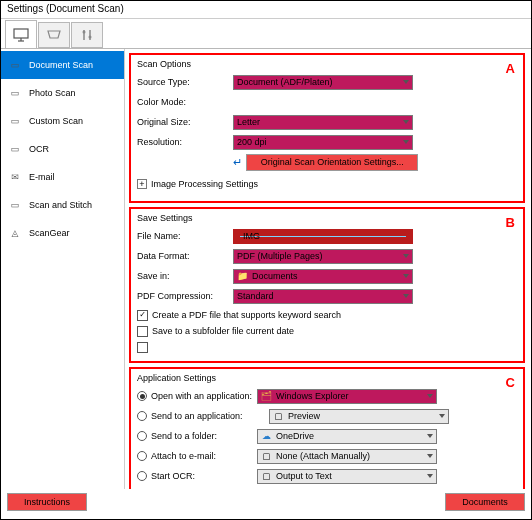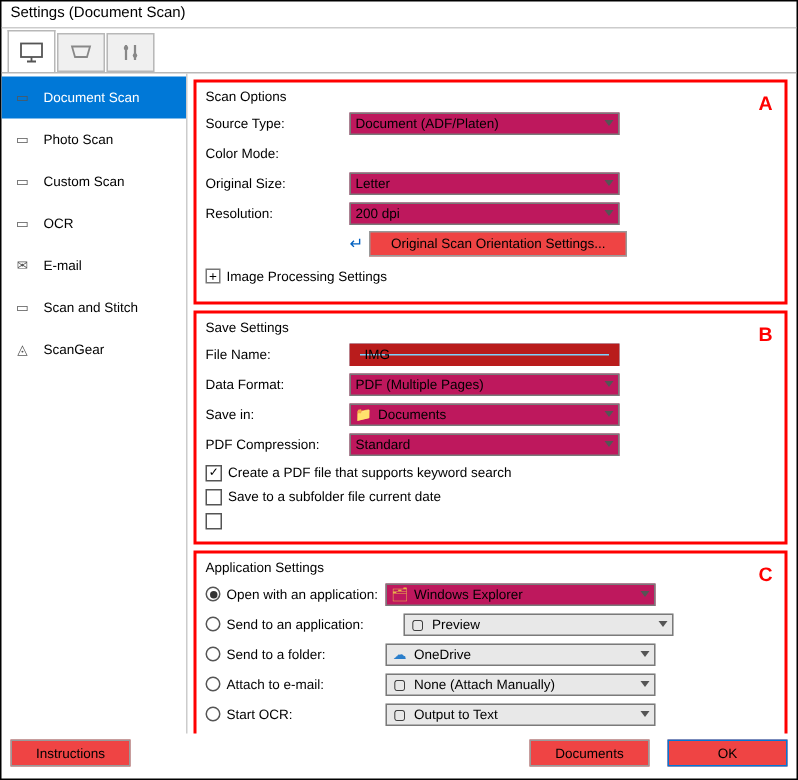"OK" div.btn { html: <div>OK</div> -> none }
